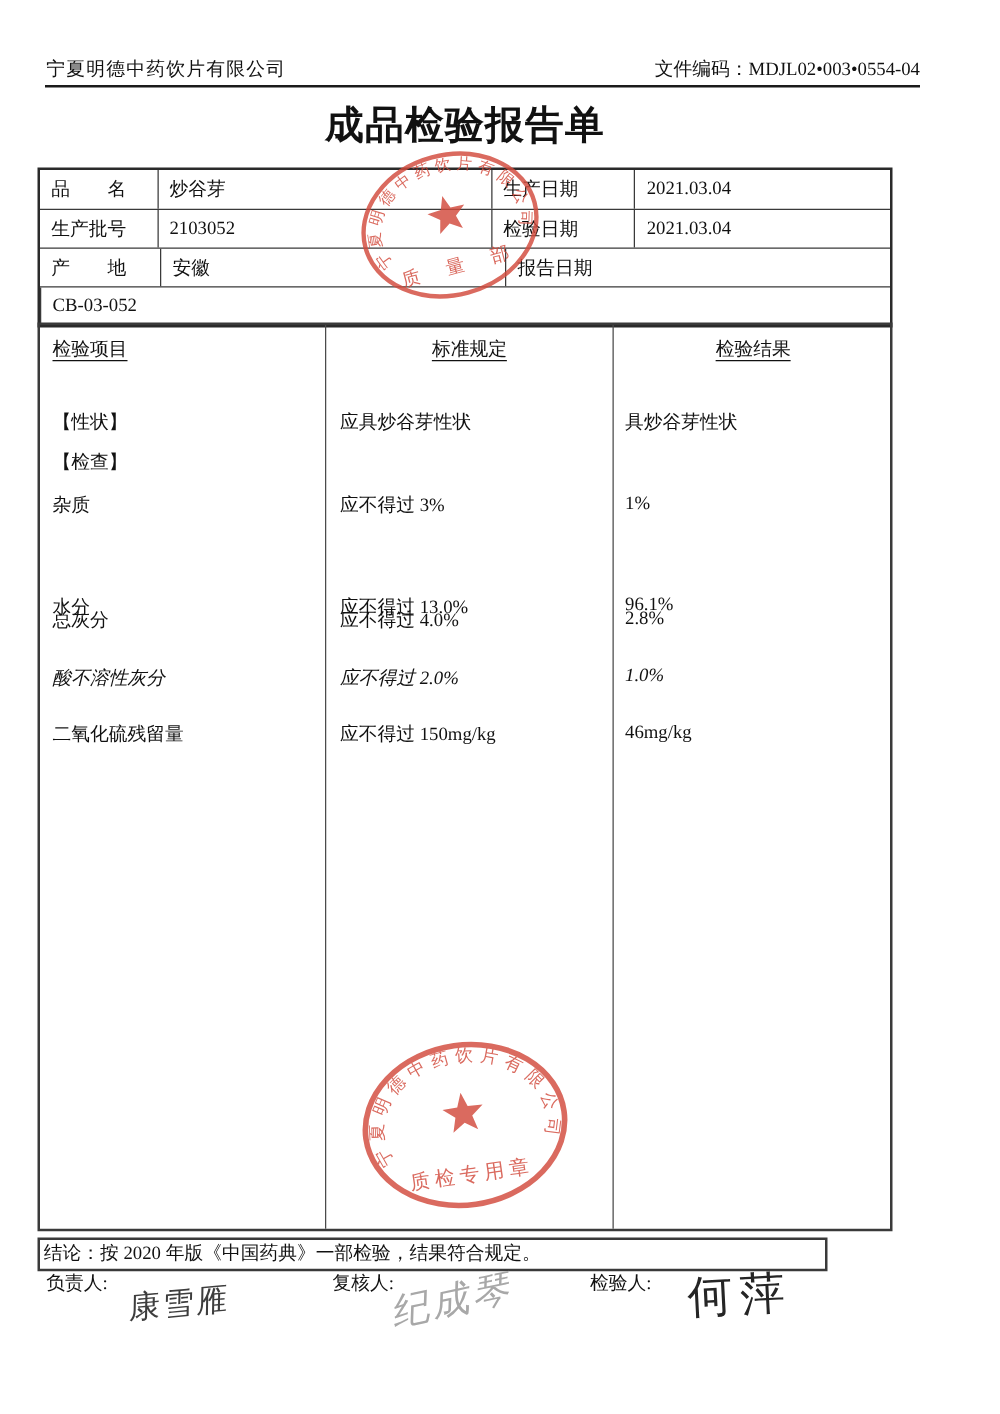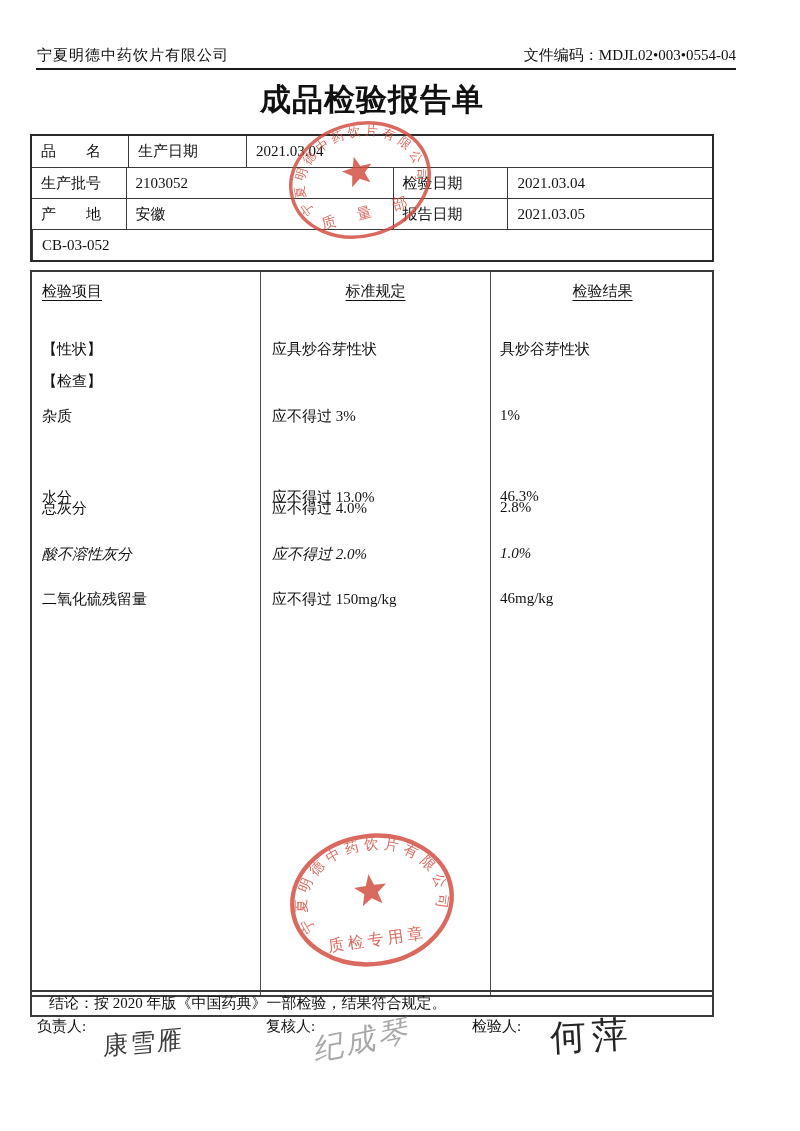"炒谷芽" div.cell { html: none -> <div>炒谷芽</div> }
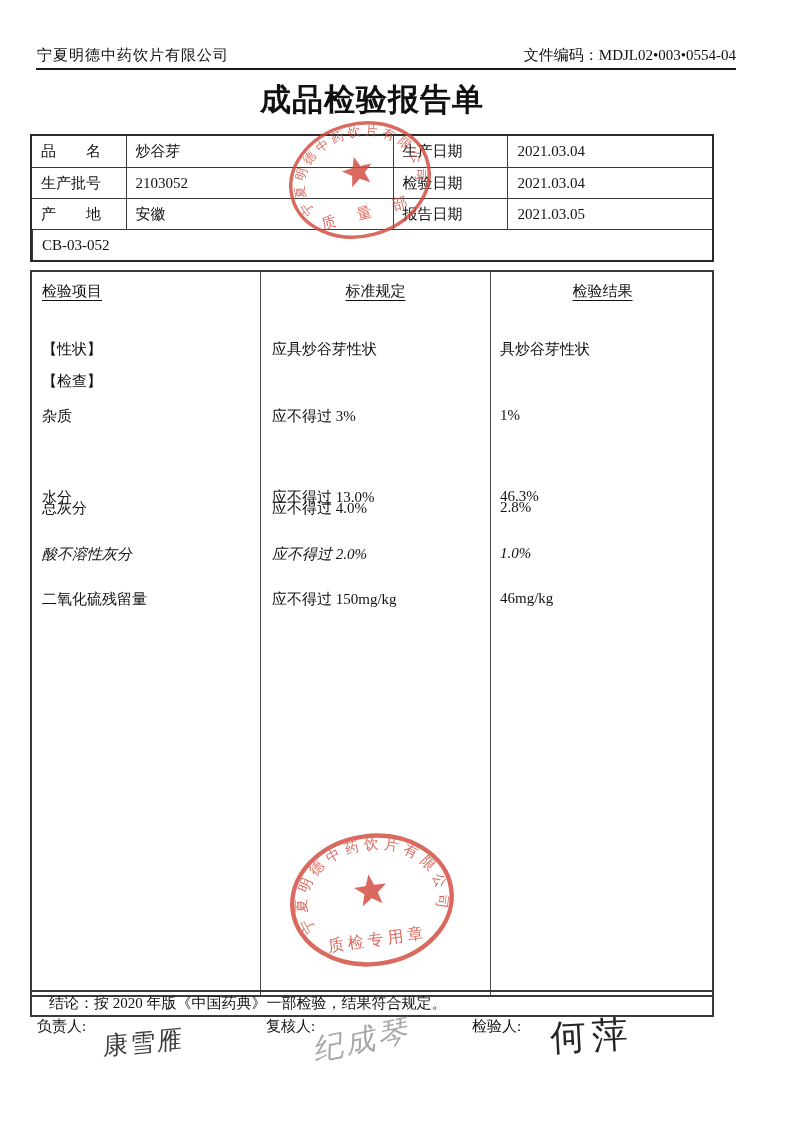"2021.03.05" div.cell { html: <div>2021.03.05</div> -> none }
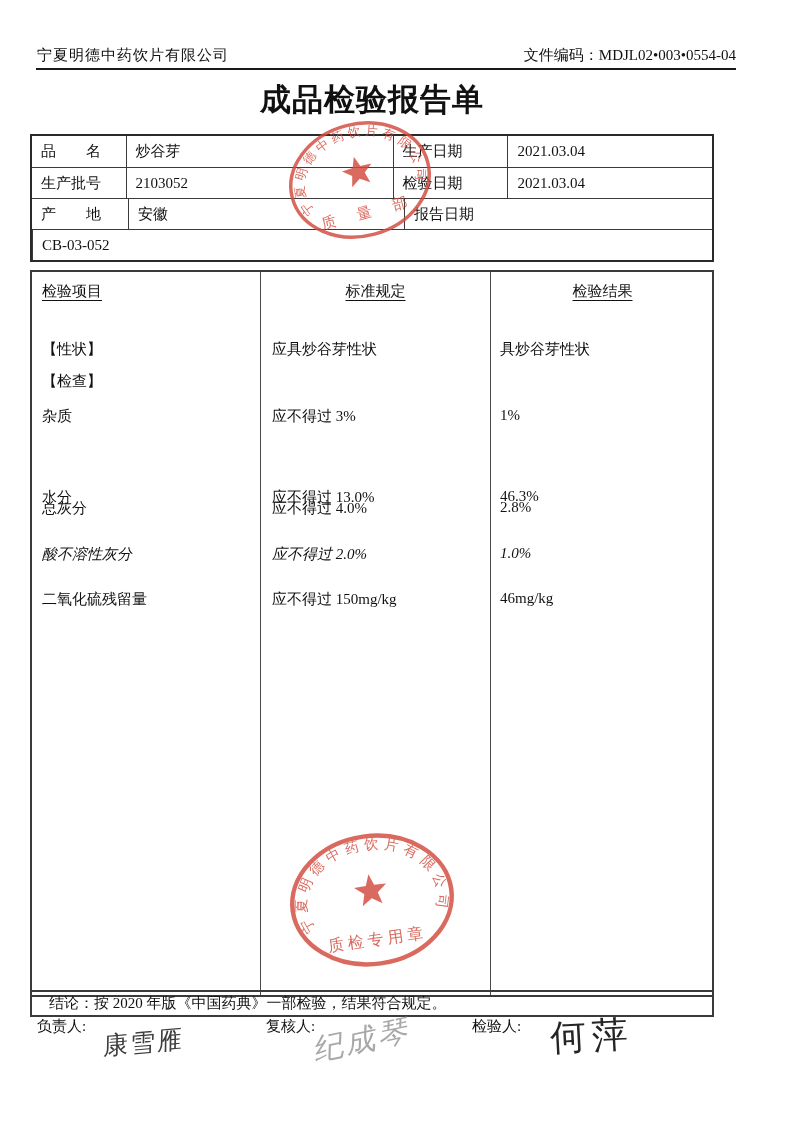"检验项目" .main { top: 270px -> 258px }
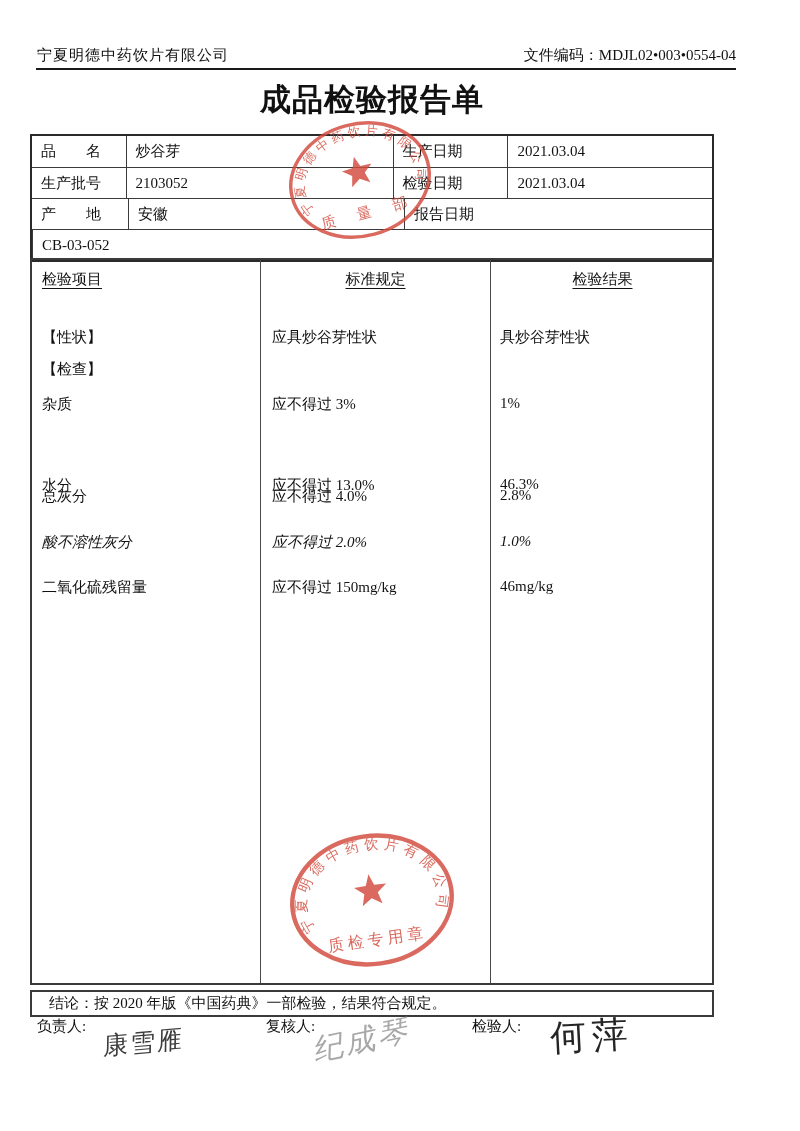"46.3%" div.tr { text: 46.3% -> 96.1% }
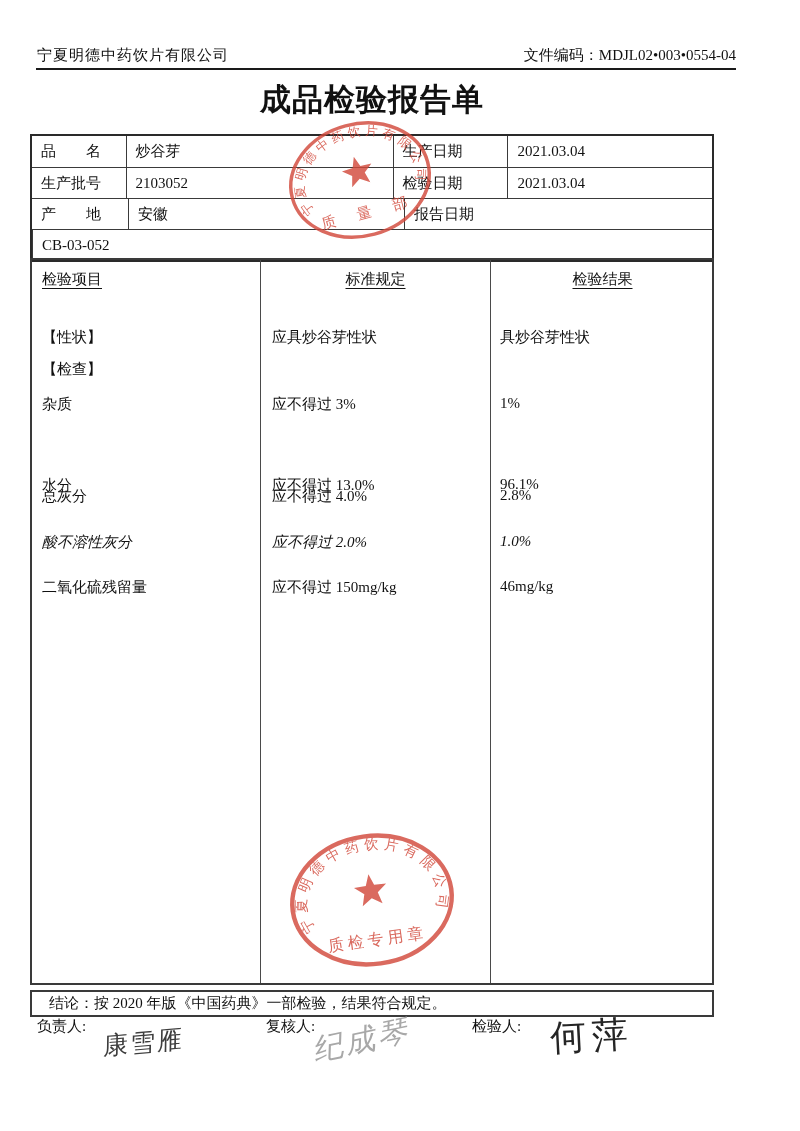"结论：按 2020 年版《中国药典》一部检验，结果符合规定。" .conclusion { padding-left: 17px -> 3px; width: 684px -> 632px }
